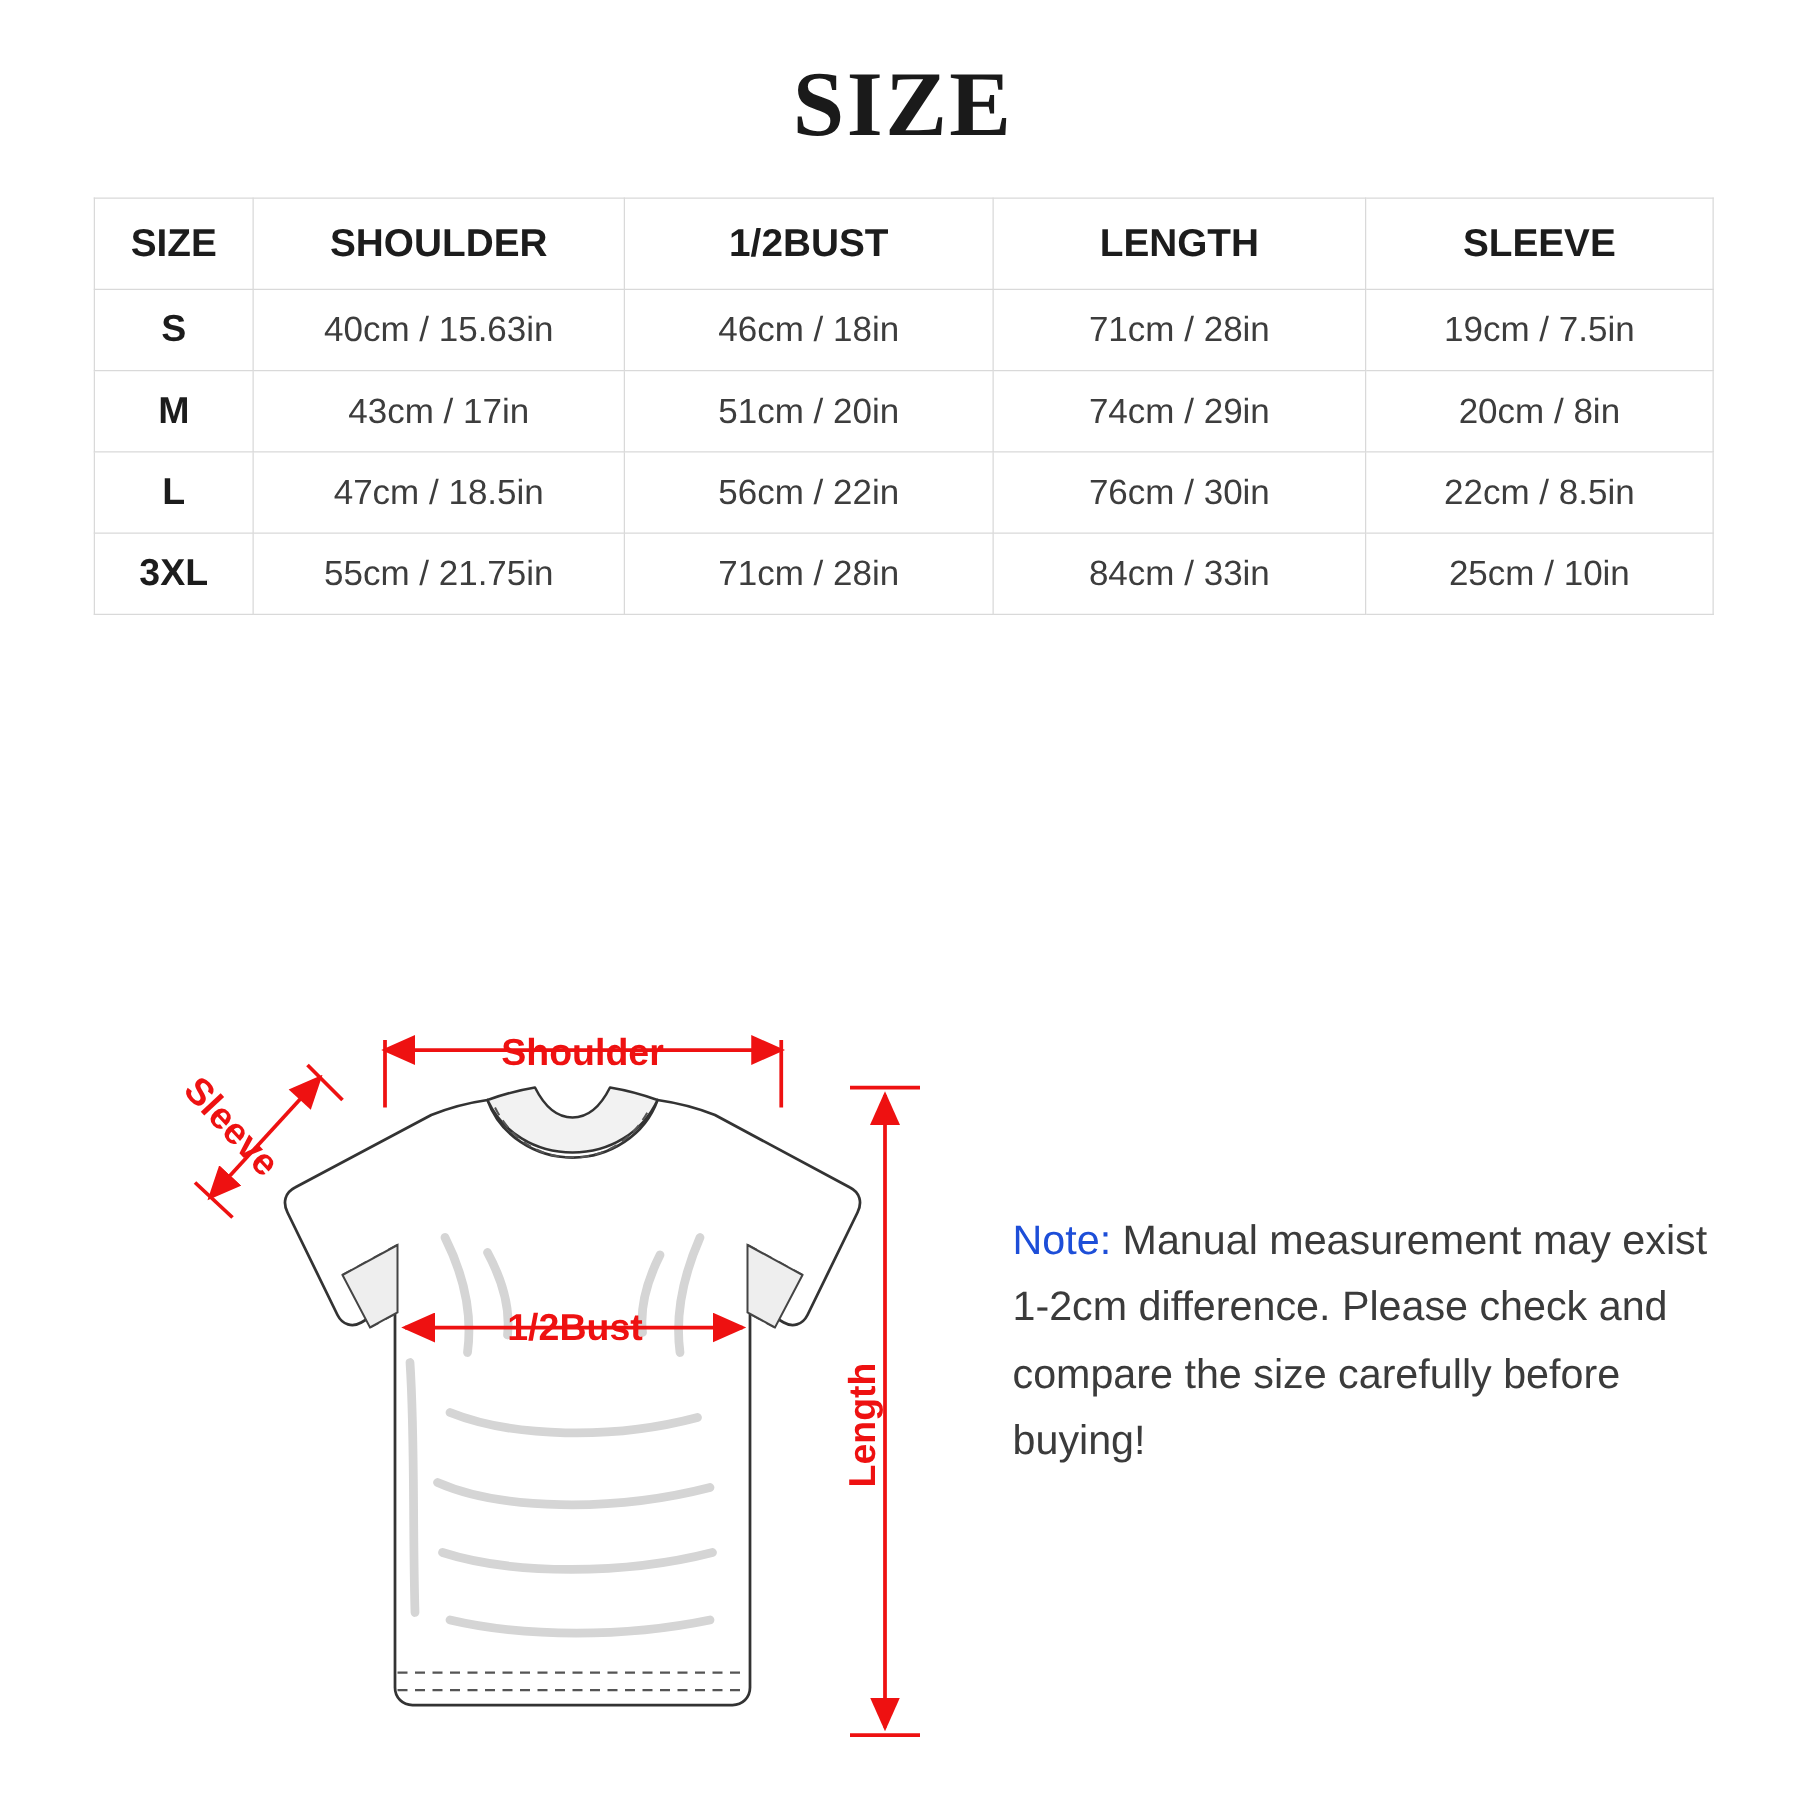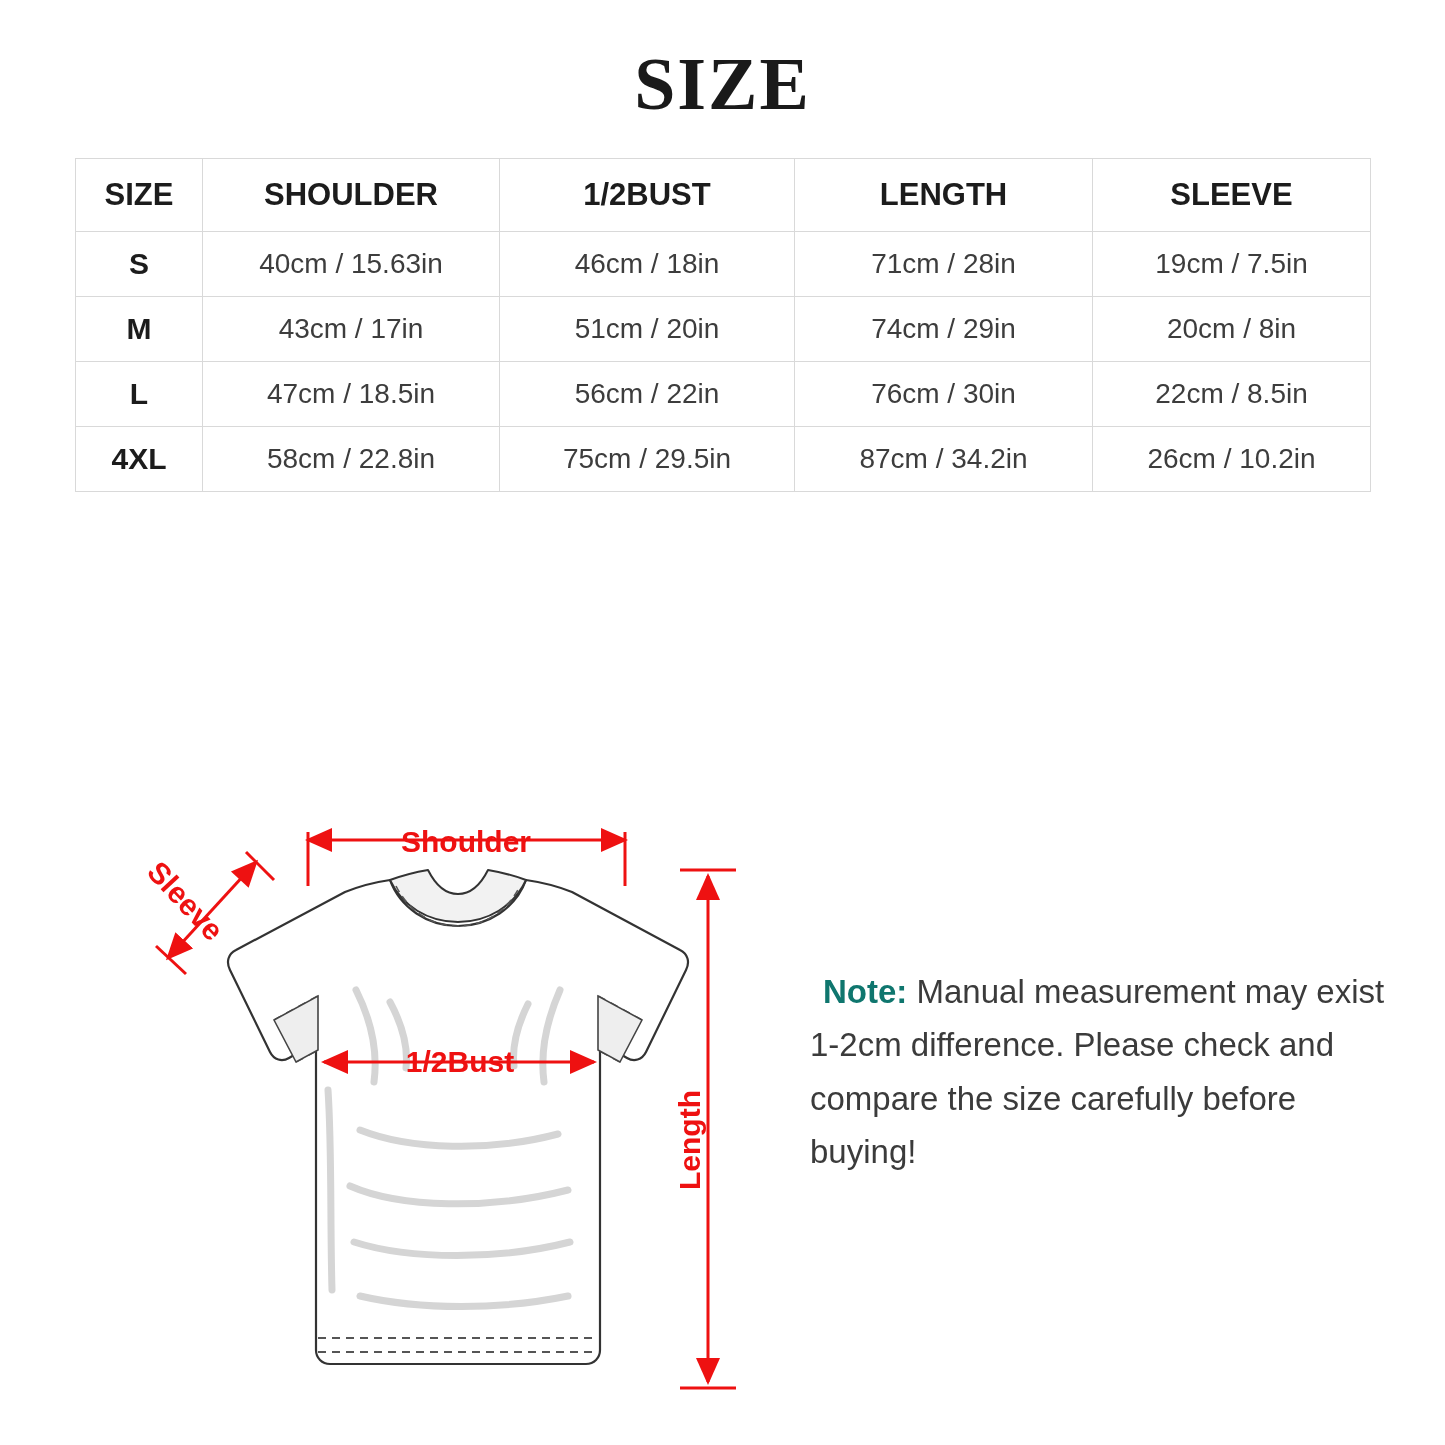"3XL" tr { html: none -> <tr> <td>3XL</td> <td>55cm / 21.75in</td> <td>71cm / 28in</td> <td>84cm / 33in</td> <td>25cm / 10in</td> </tr> }
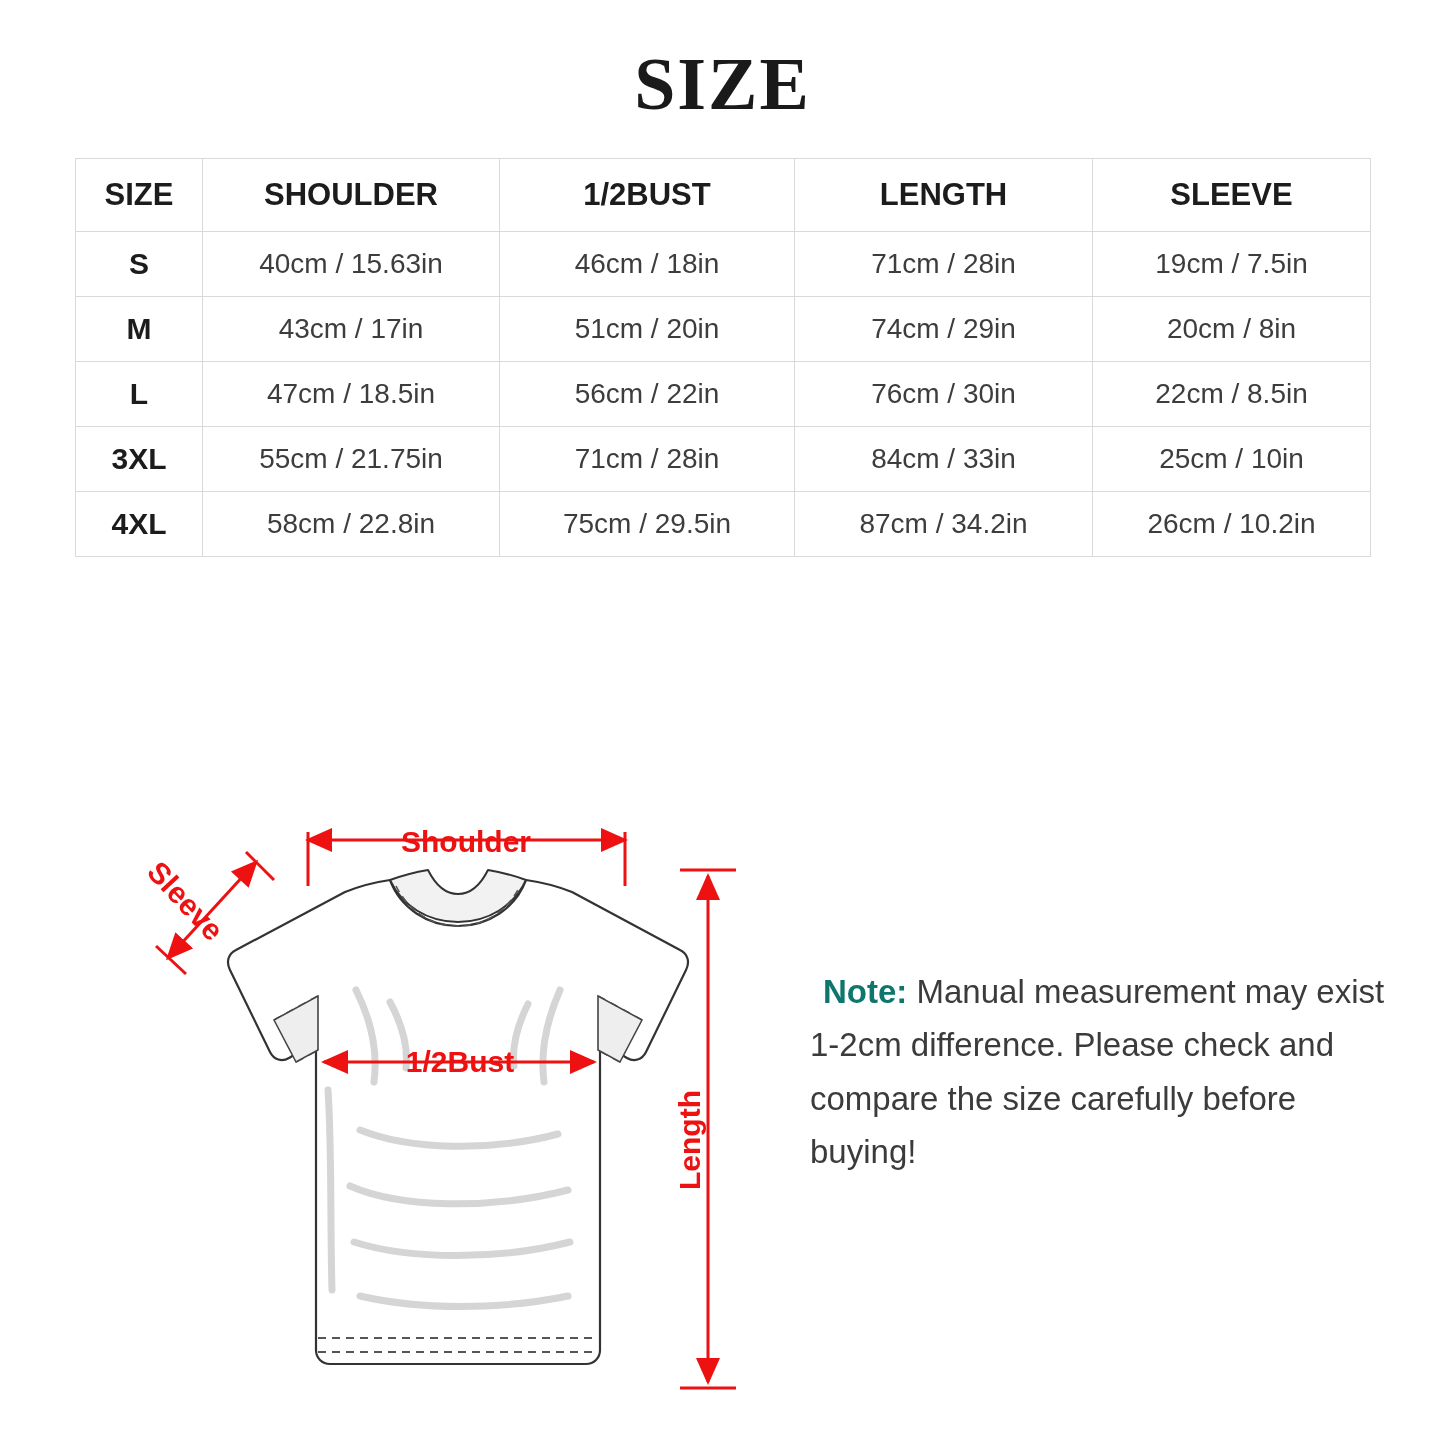"4XL" tr { html: <tr> <td>4XL</td> <td>58cm / 22.8in</td> <td>75cm / 29.5in</td> <td>87cm / 34.2in</td> <td>26cm / 10.2in</td> </tr> -> none }
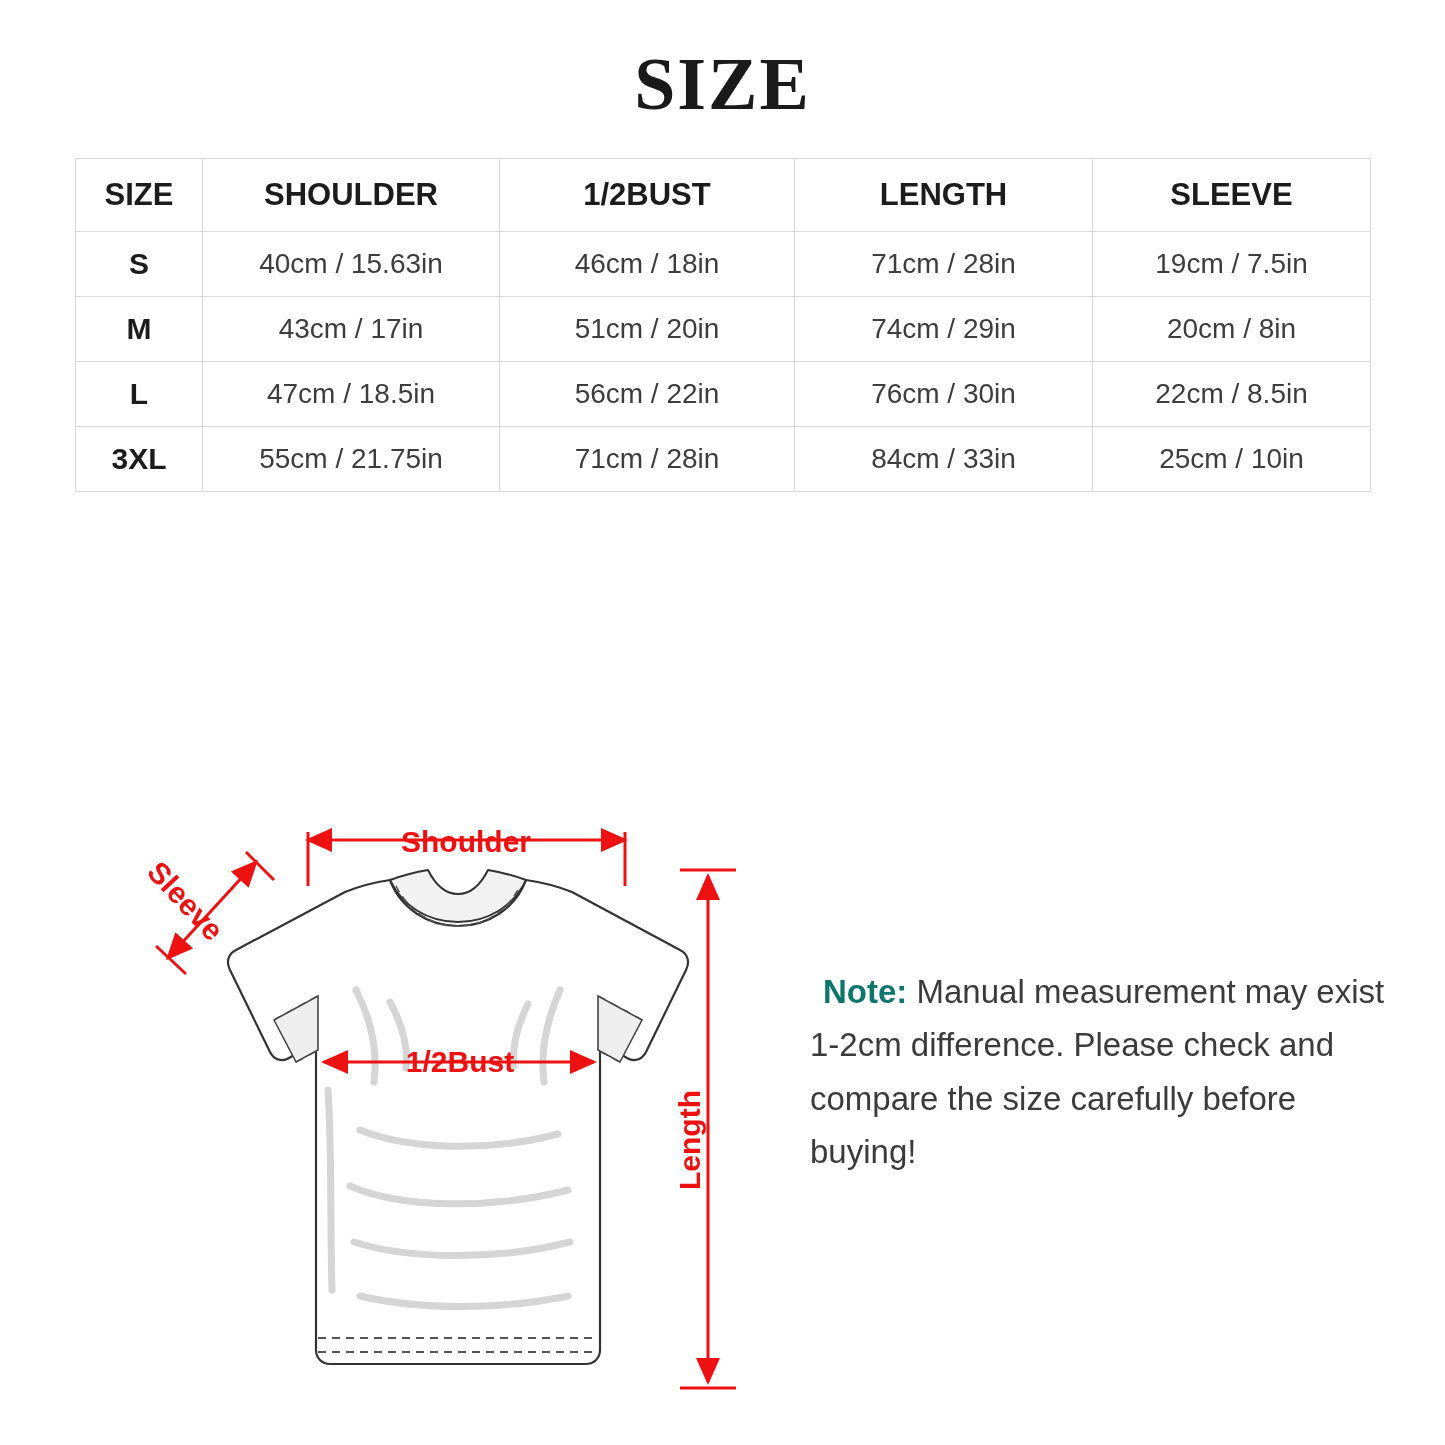"Note:" #note .note-label { color: #0f766e -> #1d4ed8; font-weight: 700 -> 400; margin-left: 13px -> none }
